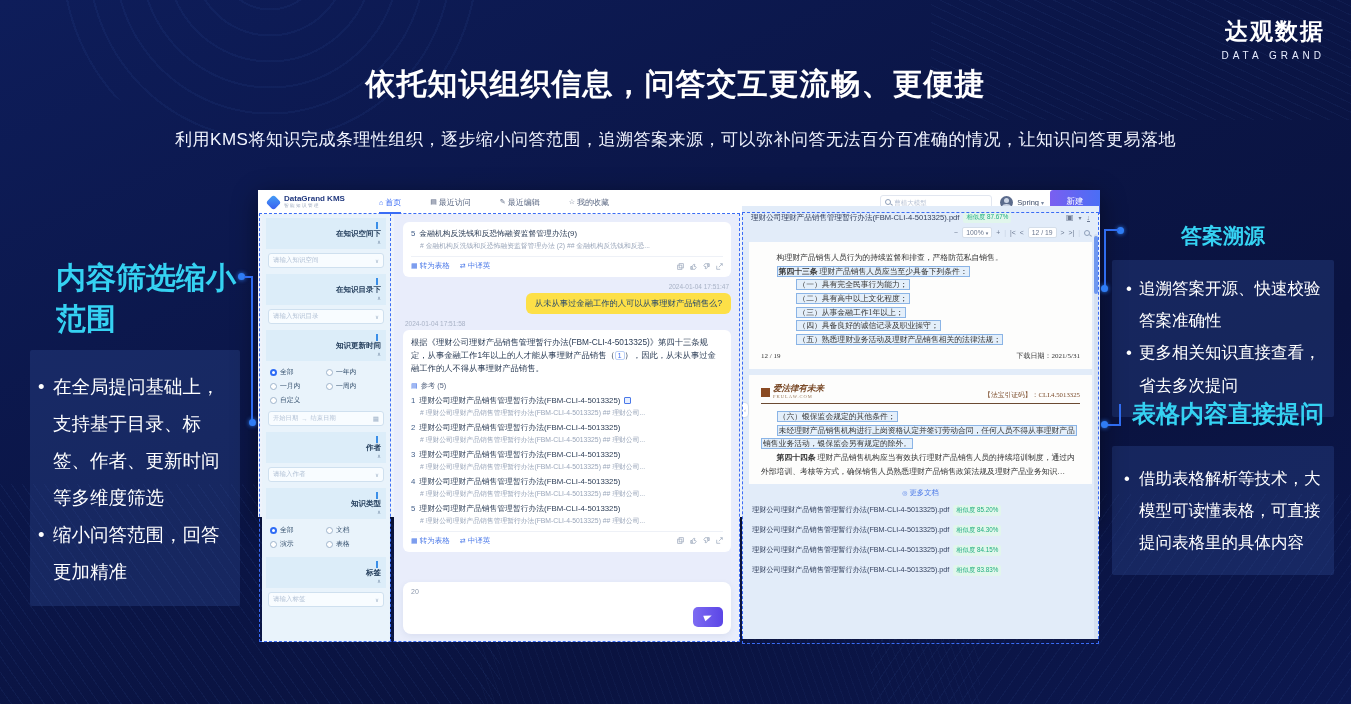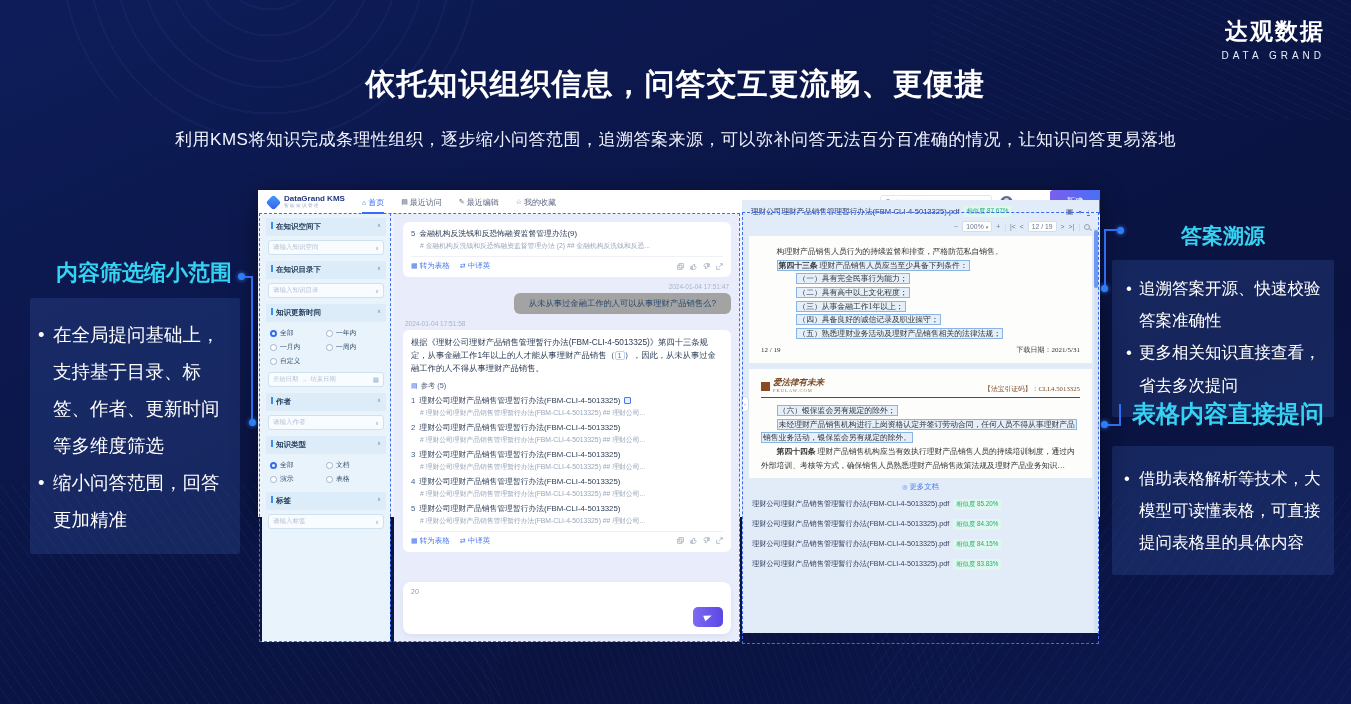"首页" .nav { gap: 17px -> 29px; margin-left: 17px -> 34px }
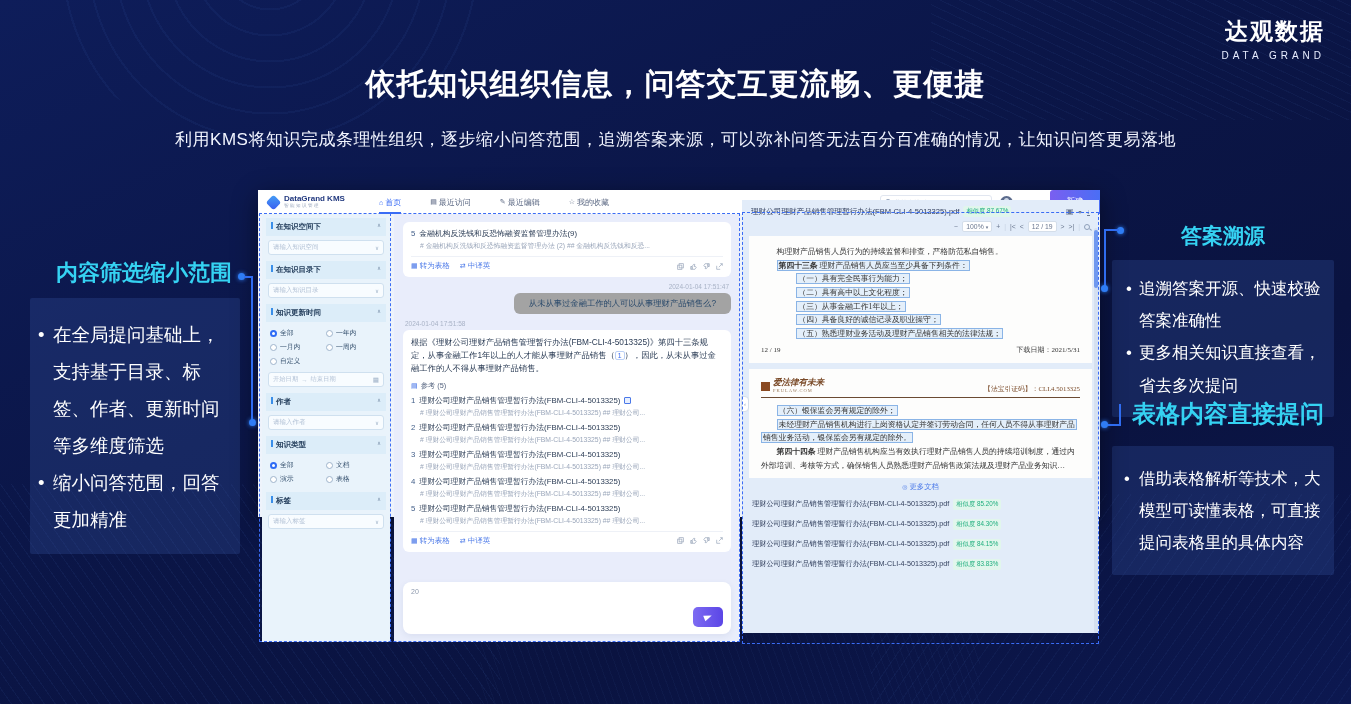"理财公司理财产品销售管理暂行办法(FBM-CLI-4-5013325).pdf" .pdf { top: 10px -> 16px }
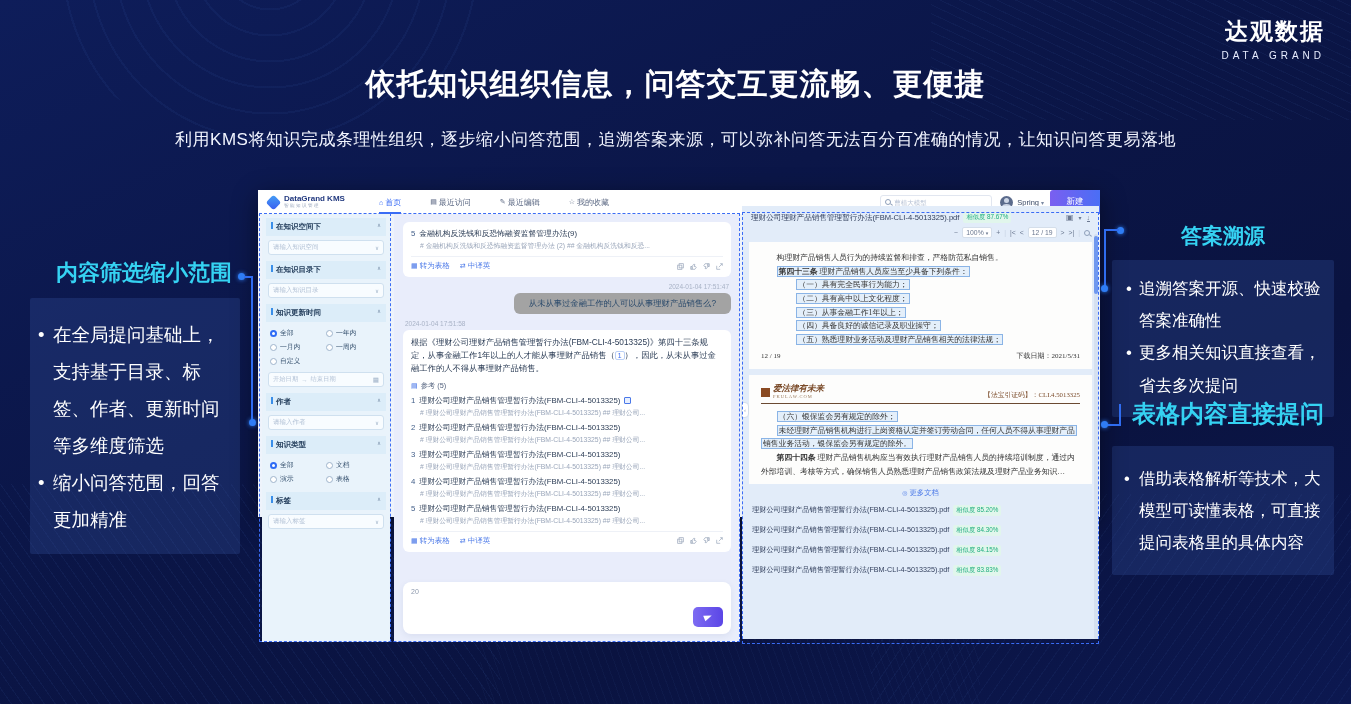"在知识空间下" .sec-h { align-items: flex-start -> flex-end; flex-direction: none -> column }
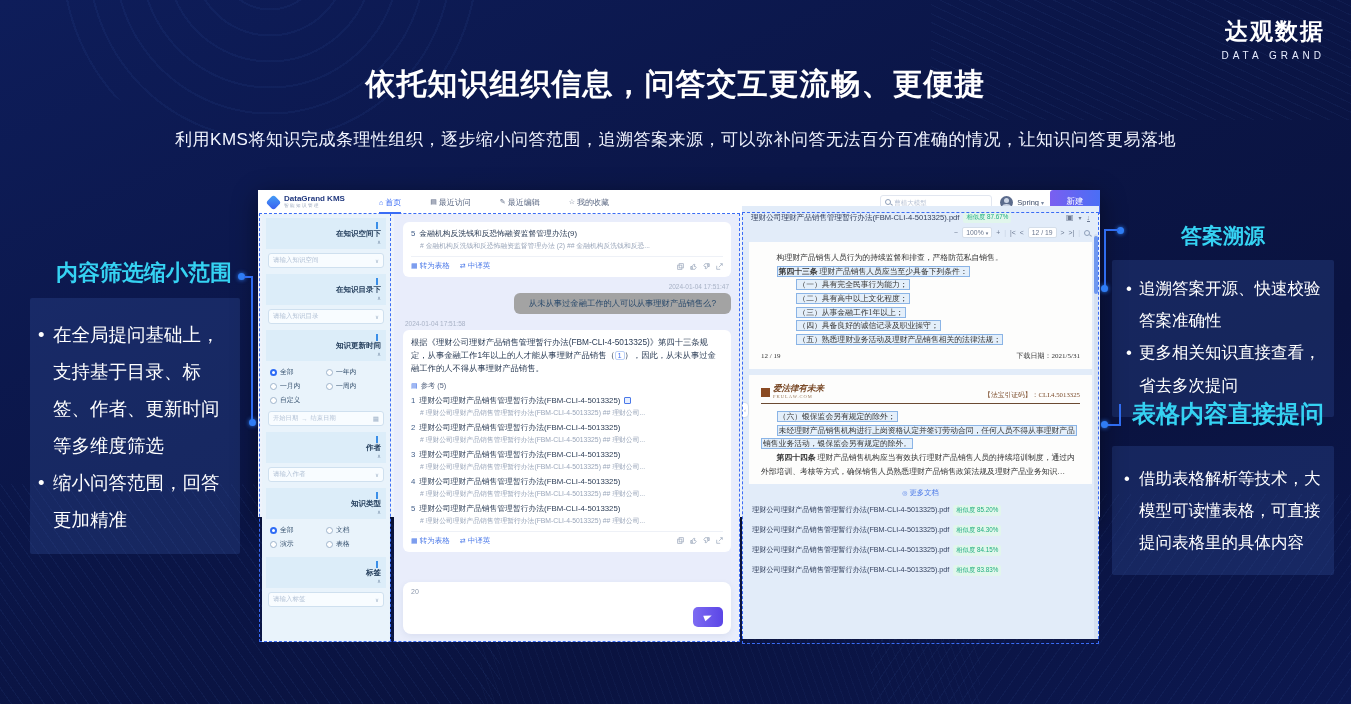"内容筛选缩小范围" .ann-left .ann-title { font-size: 22px -> 30px }
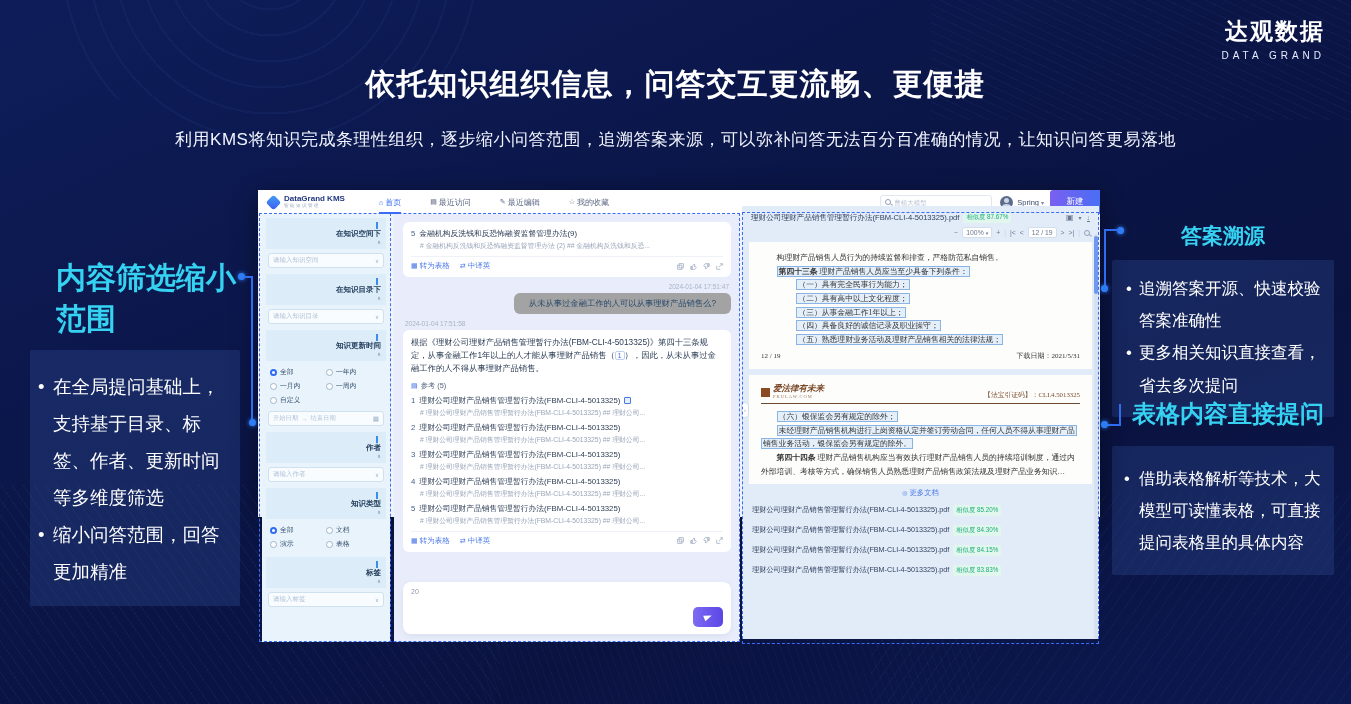"从未从事过金融工作的人可以从事理财产品销售么?" .bubble { background: #a3a3a3 -> #fde047; padding: 5px 15px -> 5px 9px }
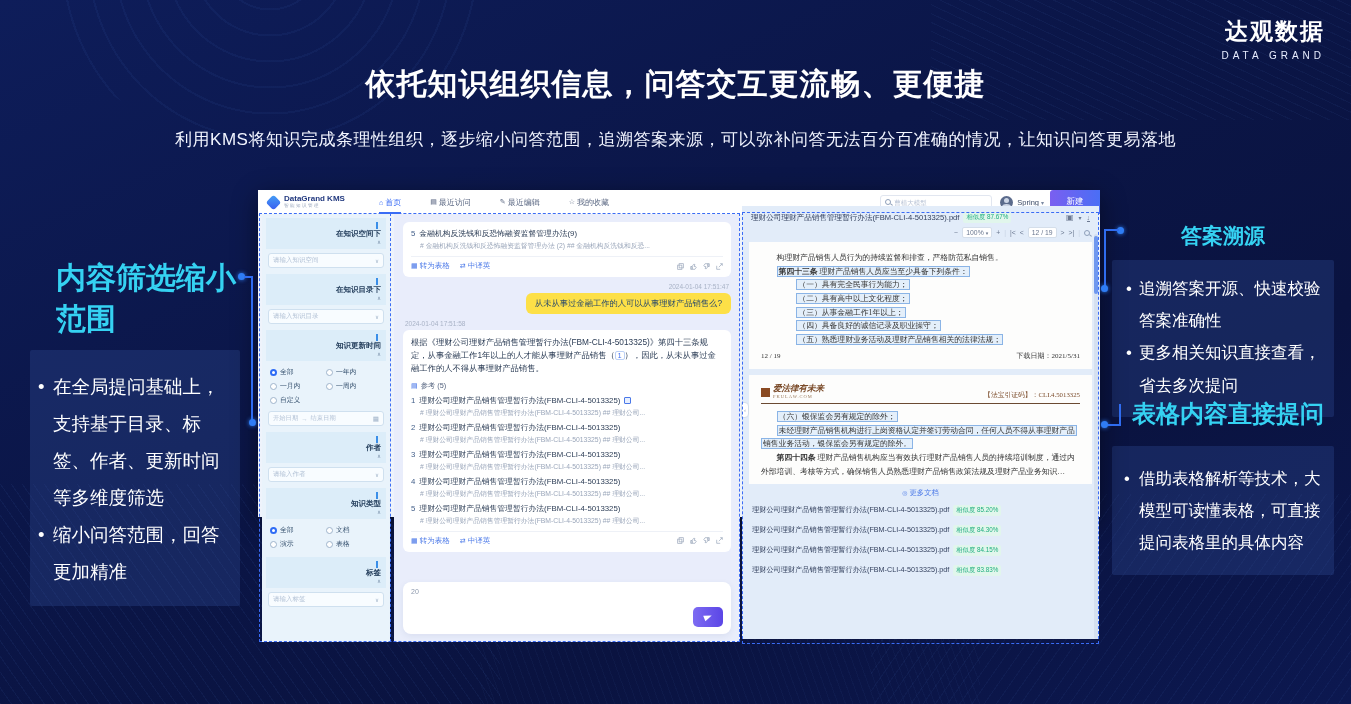"（六）银保监会另有规定的除外；" span.hl { text: 另有规定的除外 -> 规定的其他条件 }
